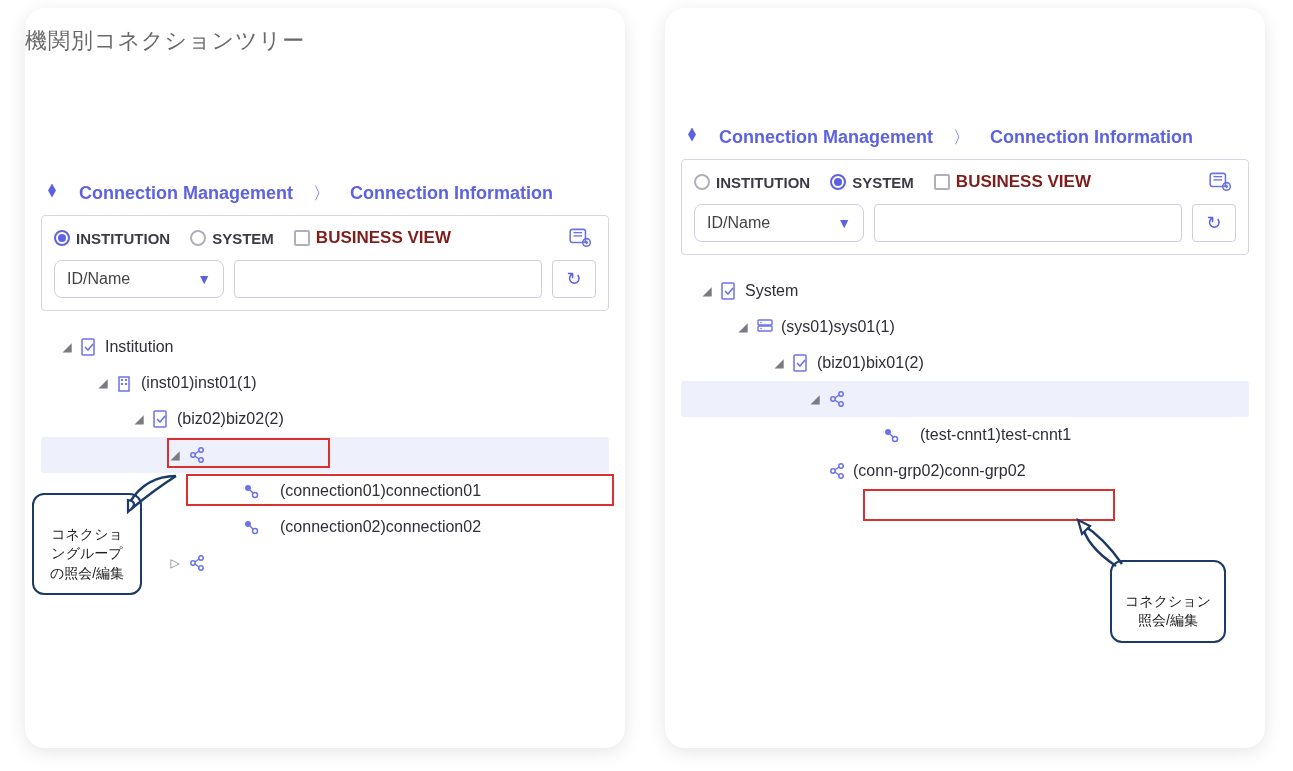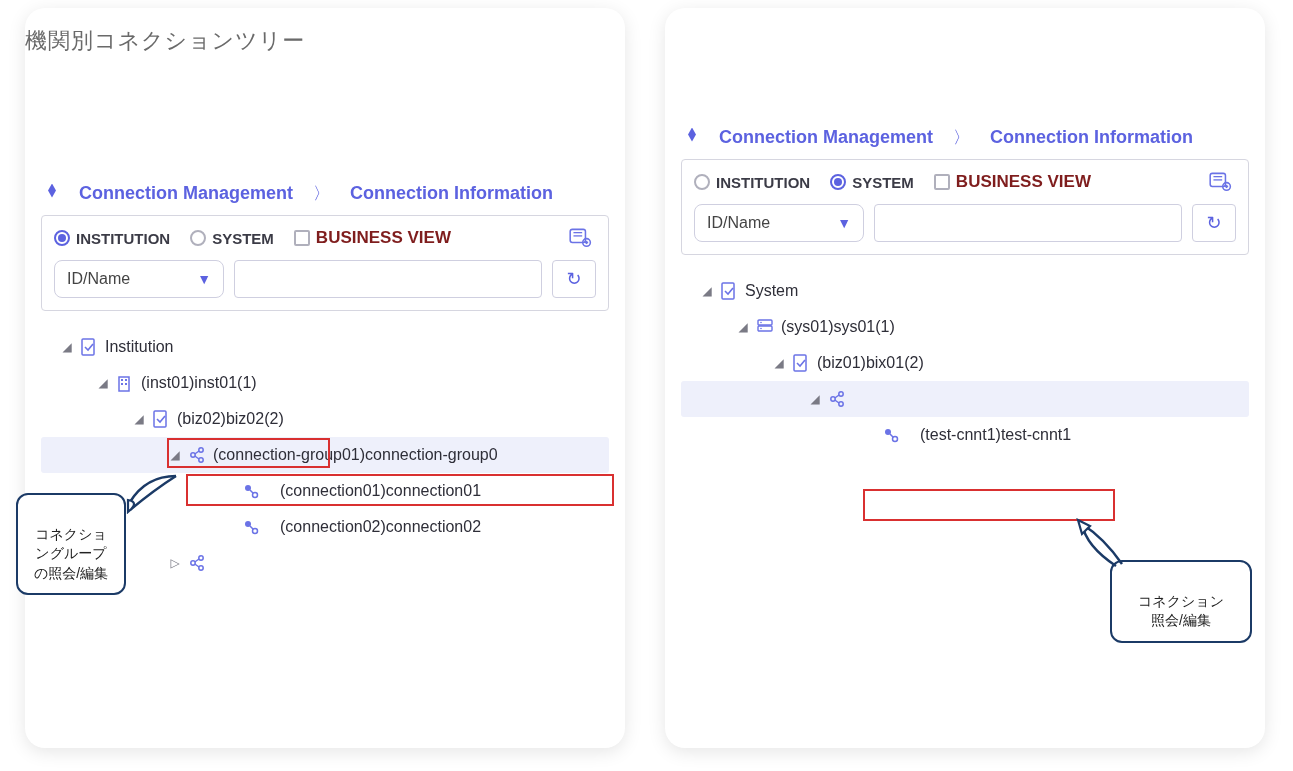"(connection-group01)connection-group0" span.tree-label { html: <span>(connection-group01)connection-group0</span> -> none }
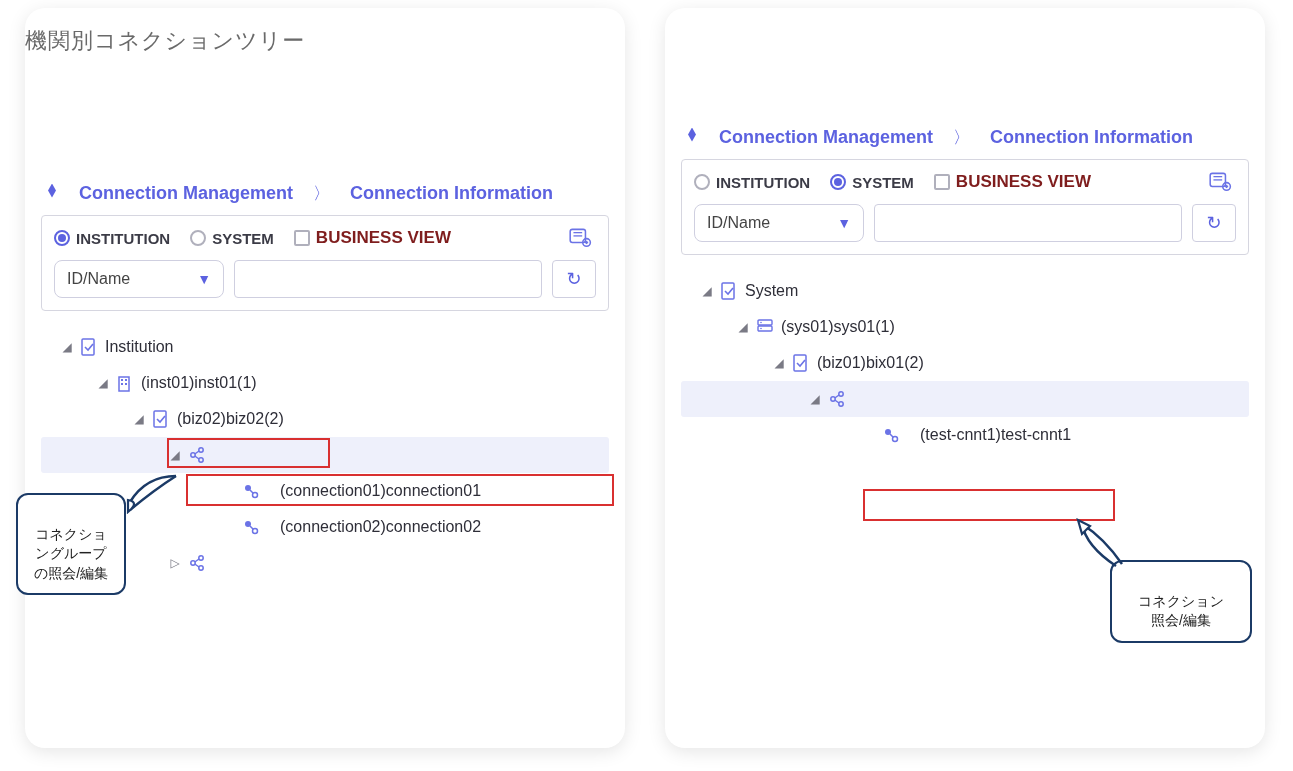"(conn-grp02)conn-grp02" div.tree-row { html: none -> <div> <span>◢</span> <span> <svg> <use></use> </svg> </span> <span>(conn-grp02)conn-grp02</span> </div> }
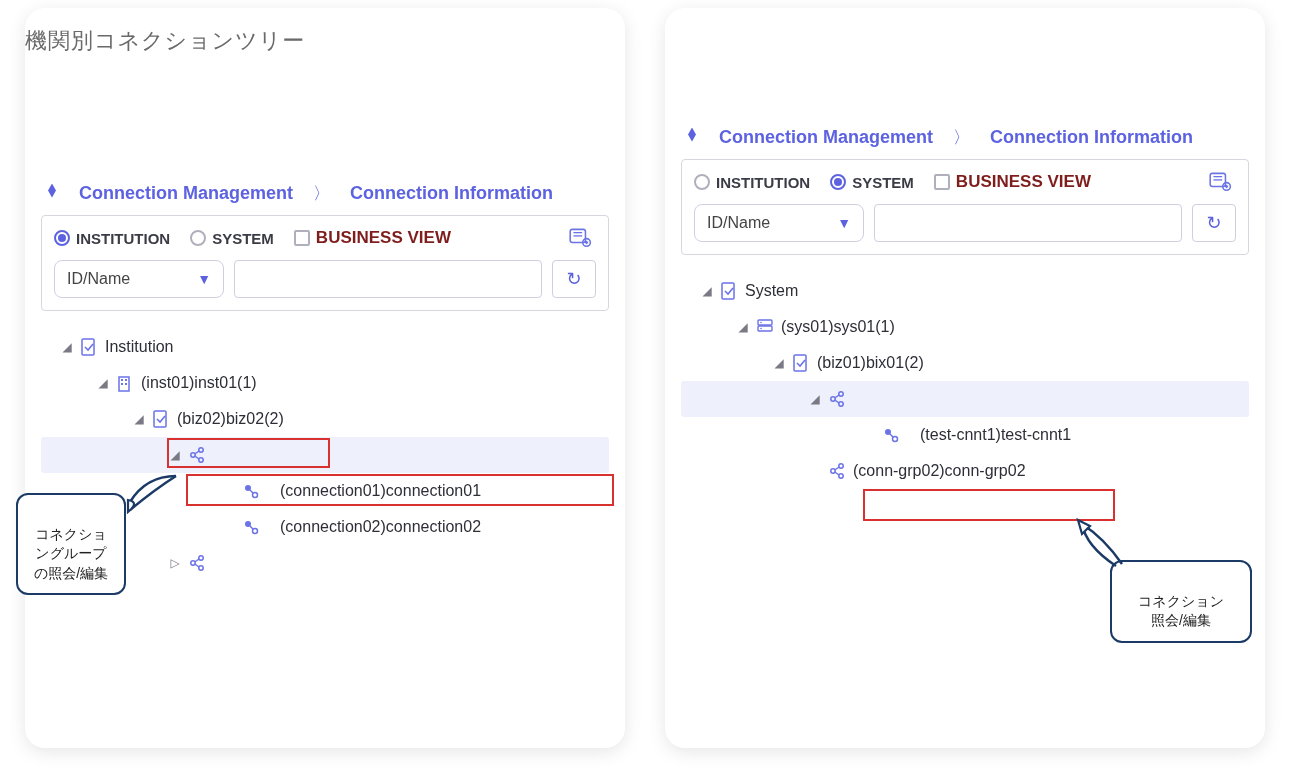"コネクショ" div.callout { left: 16px -> 32px }
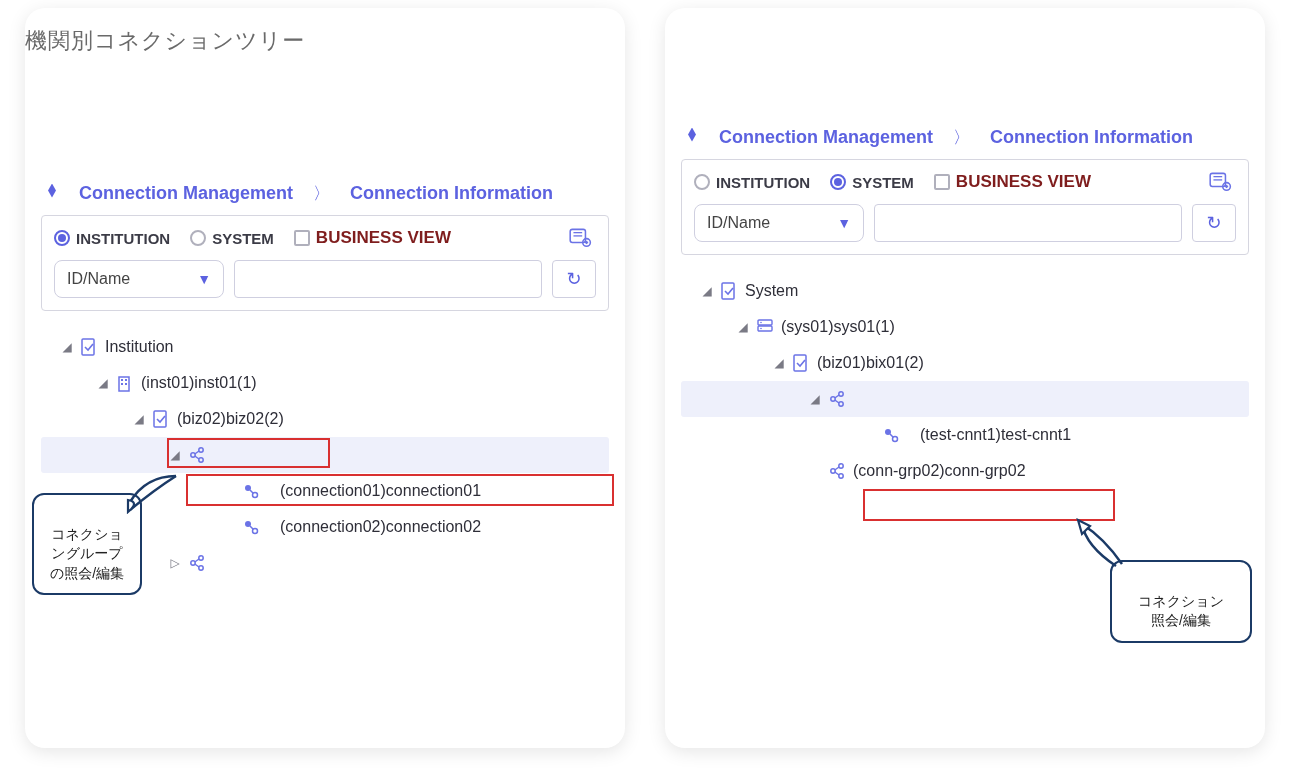"コネクション" div.callout { width: 142px -> 116px }
